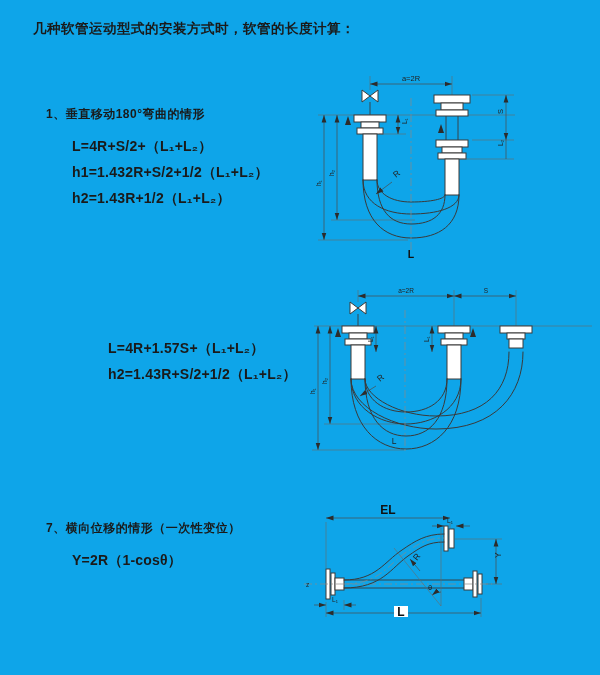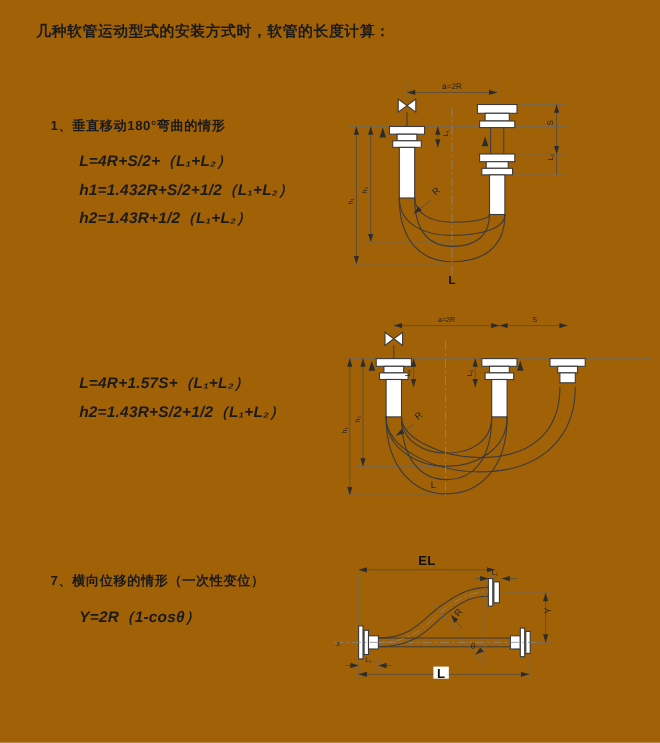"几种软管运动型式的安装方式时，软管的长度计算：" .page { background: #a16207 -> #0ea5e9 }
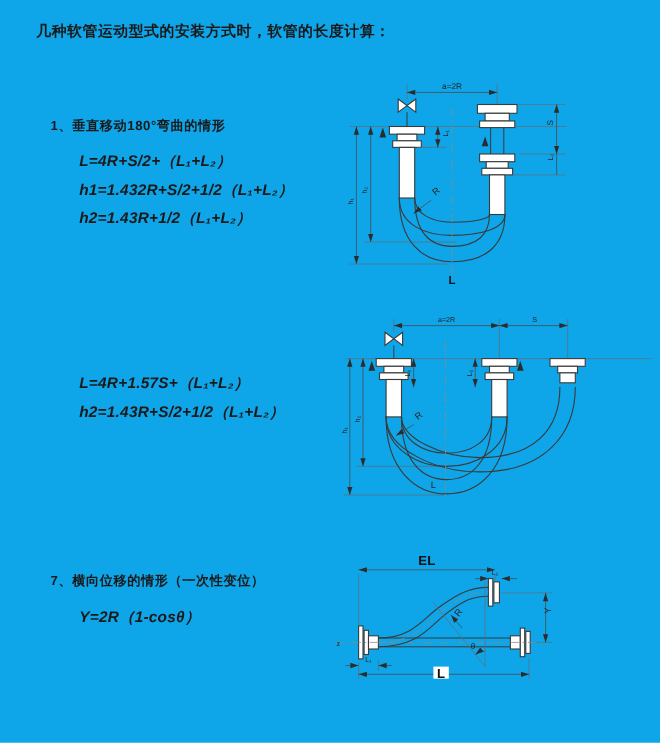"L=4R+S/2+（L₁+L₂）" .formulas { font-style: italic -> none }
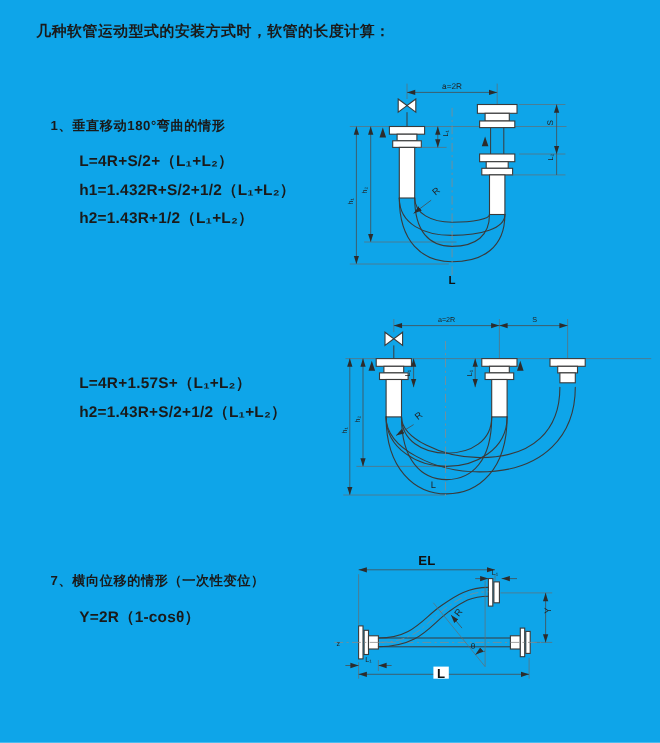"L=4R+1.57S+（L₁+L₂）" div.formulas { margin-left: none -> 36px }
